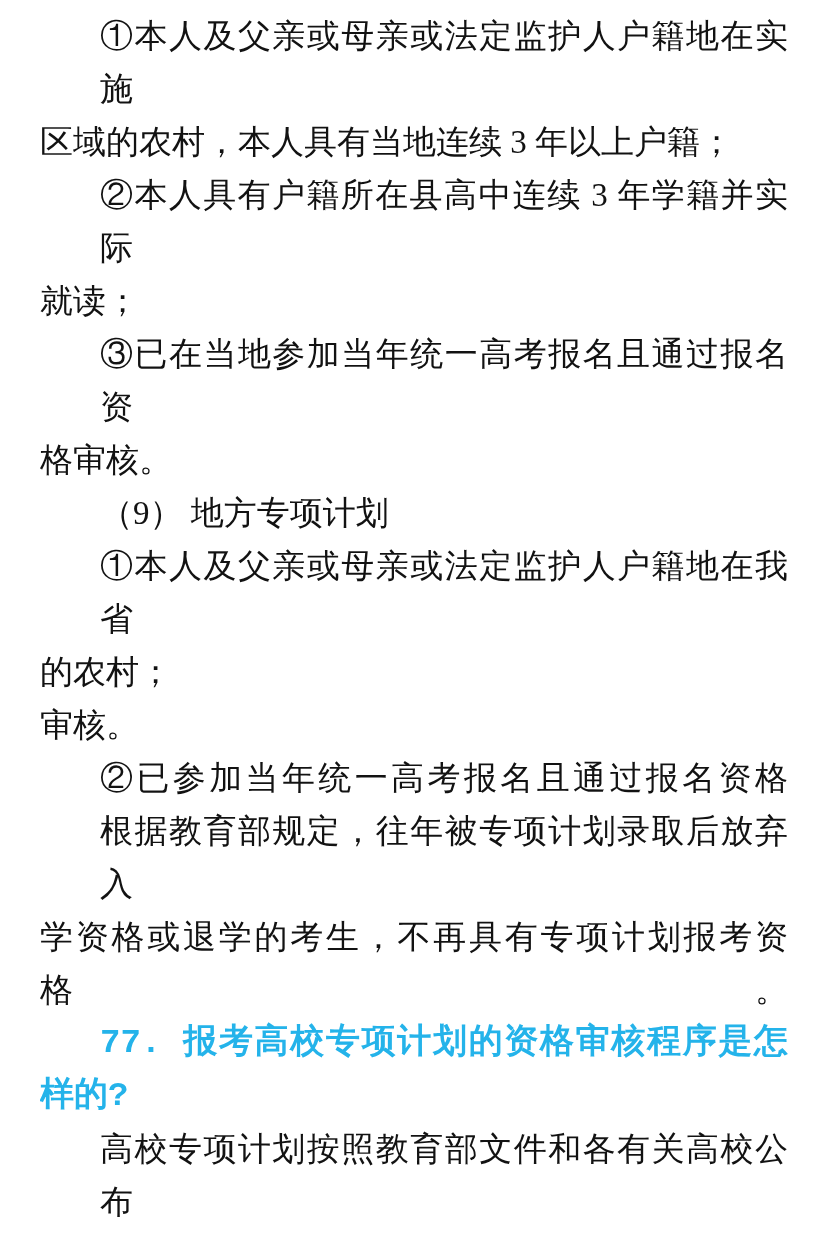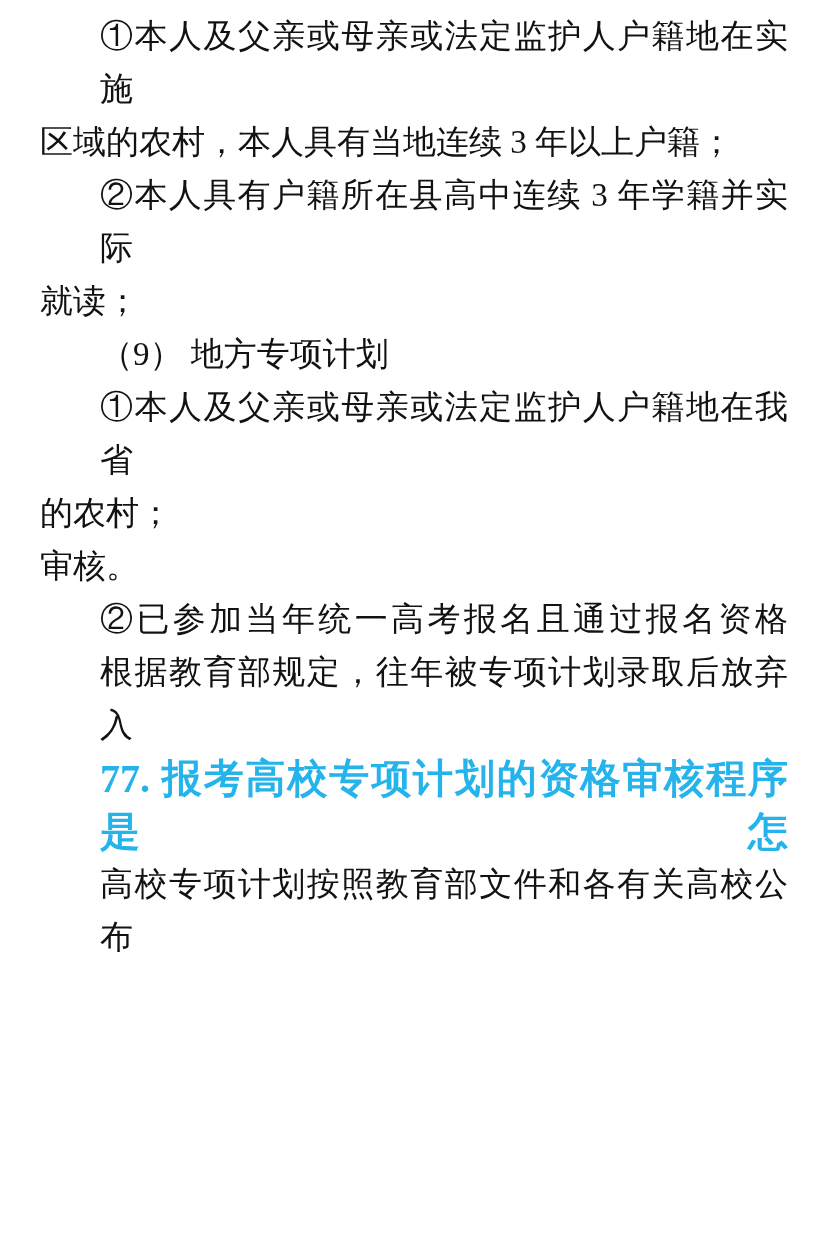"③已在当地参加当年统一高考报名且通过报名资" div.ln { html: none -> <div>③已在当地参加当年统一高考报名且通过报名资</div> }
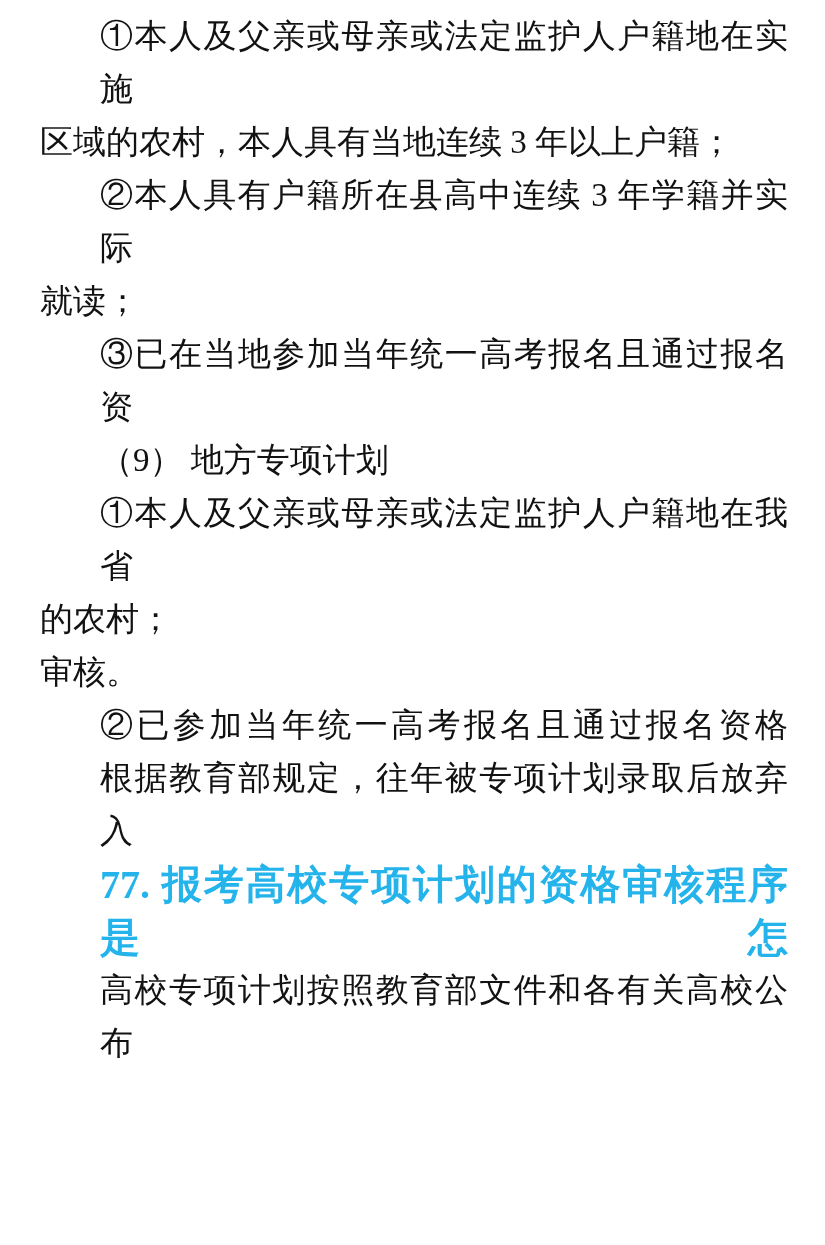"格审核。" div.ln { html: none -> <div>格审核。</div> }
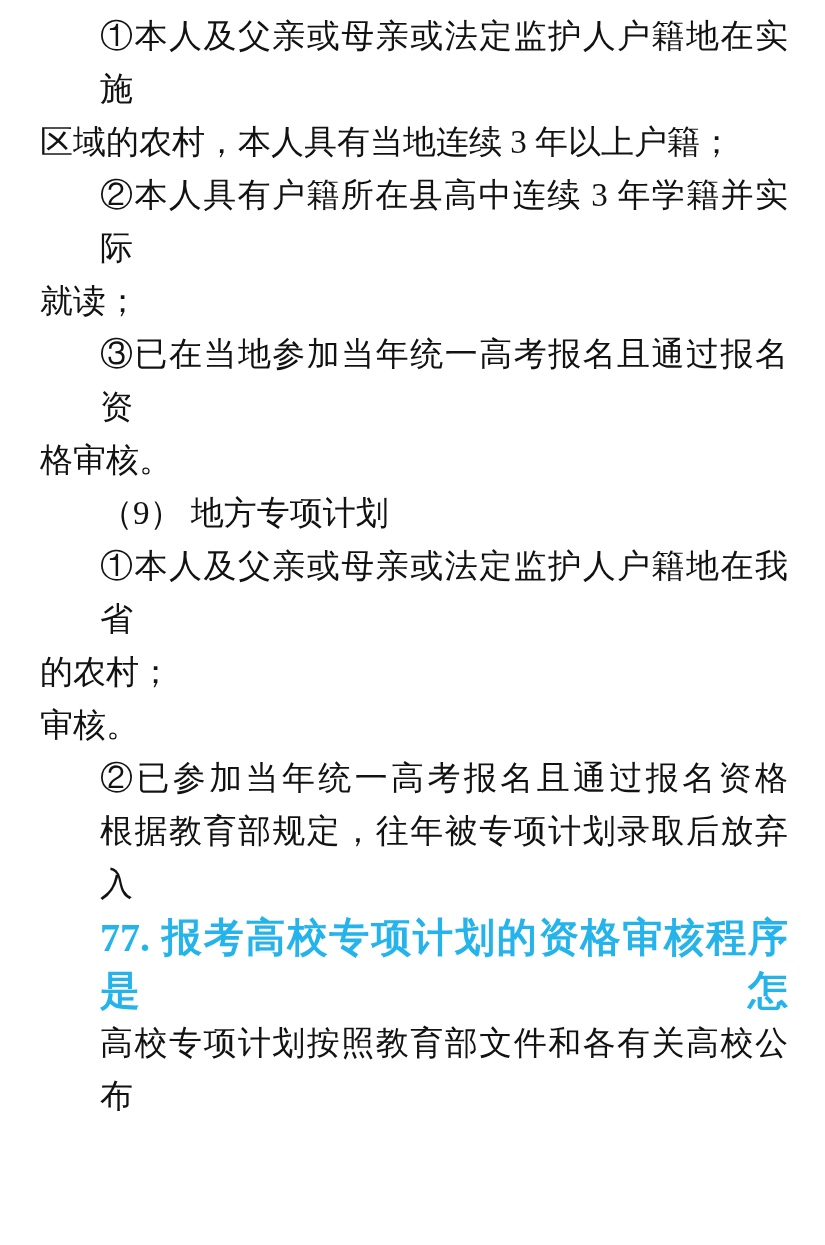"学资格或退学的考生，不再具有专项计划报考资格。" div.ln { html: none -> <div>学资格或退学的考生，不再具有专项计划报考资格。</div> }
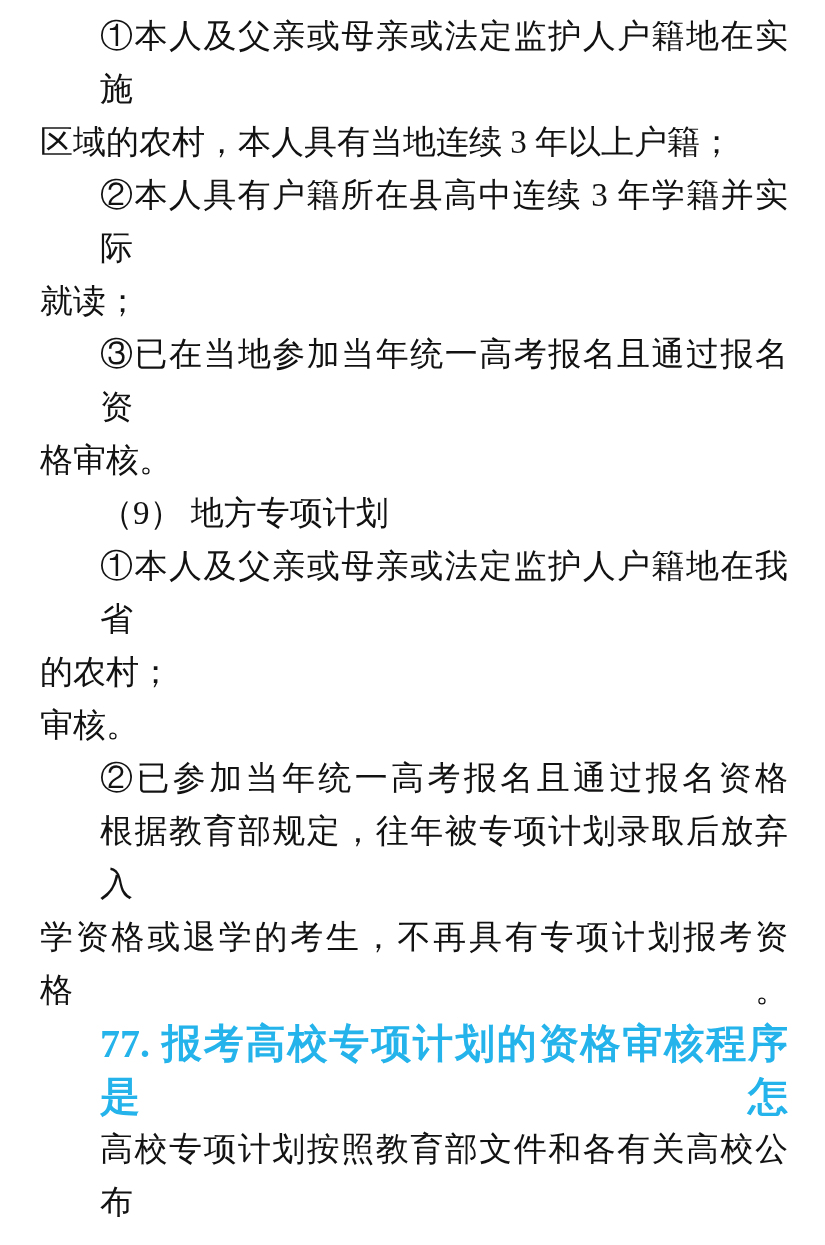"77. 报考高校专项计划的资格审核程序是怎" .ln.head { font-family: Liberation Serif, serif -> Liberation Mono, monospace; font-size: 40px -> 34px }
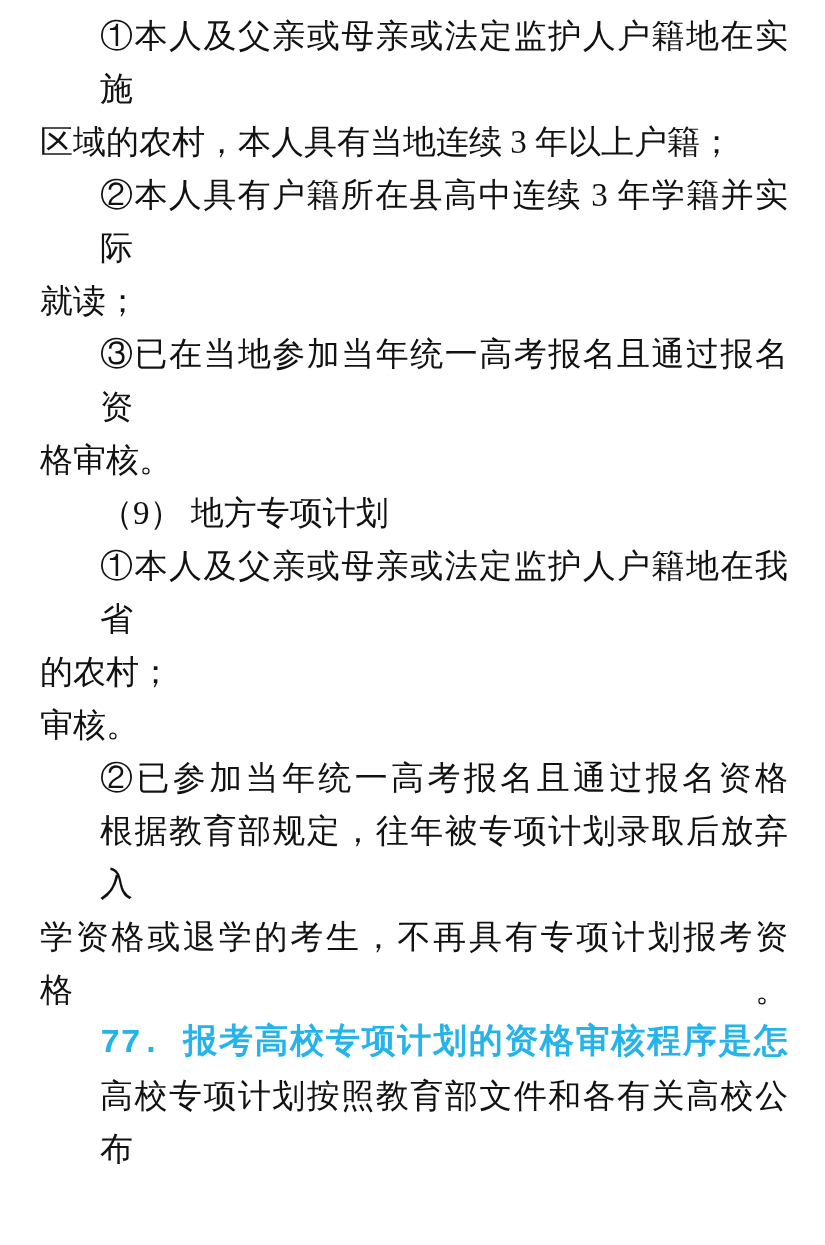"样的?" div.ln { html: none -> <div>样的?</div> }
